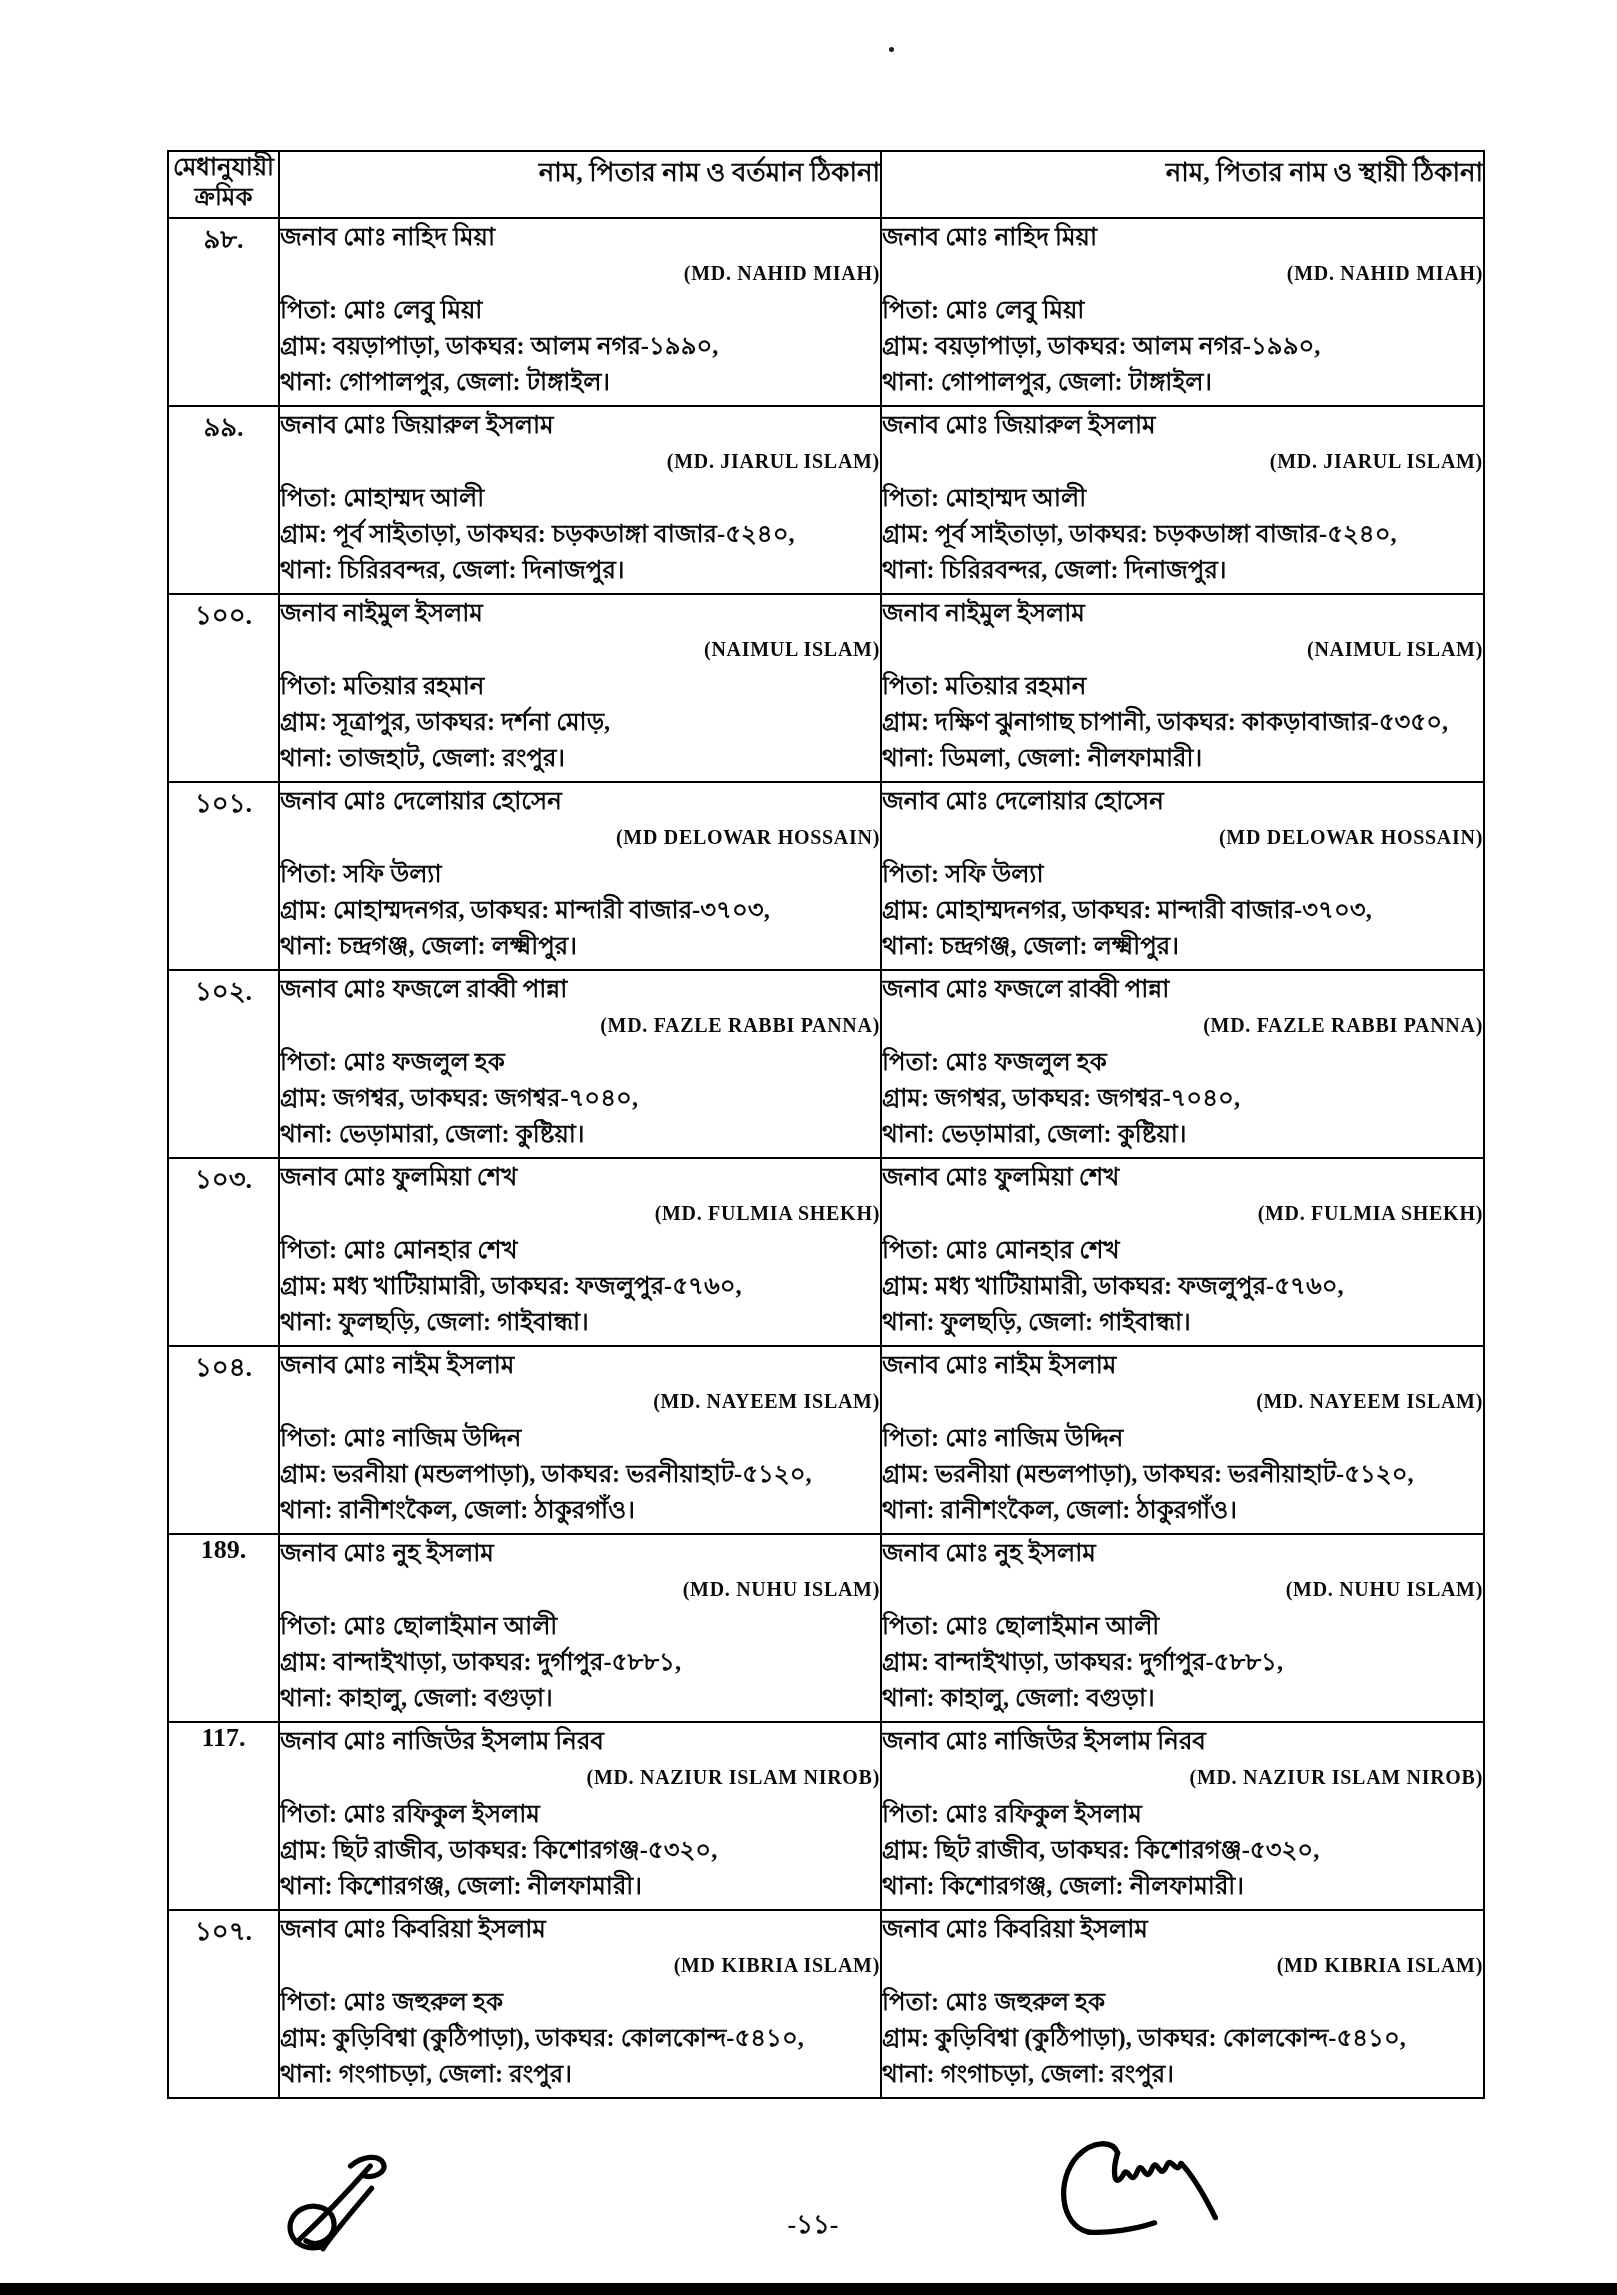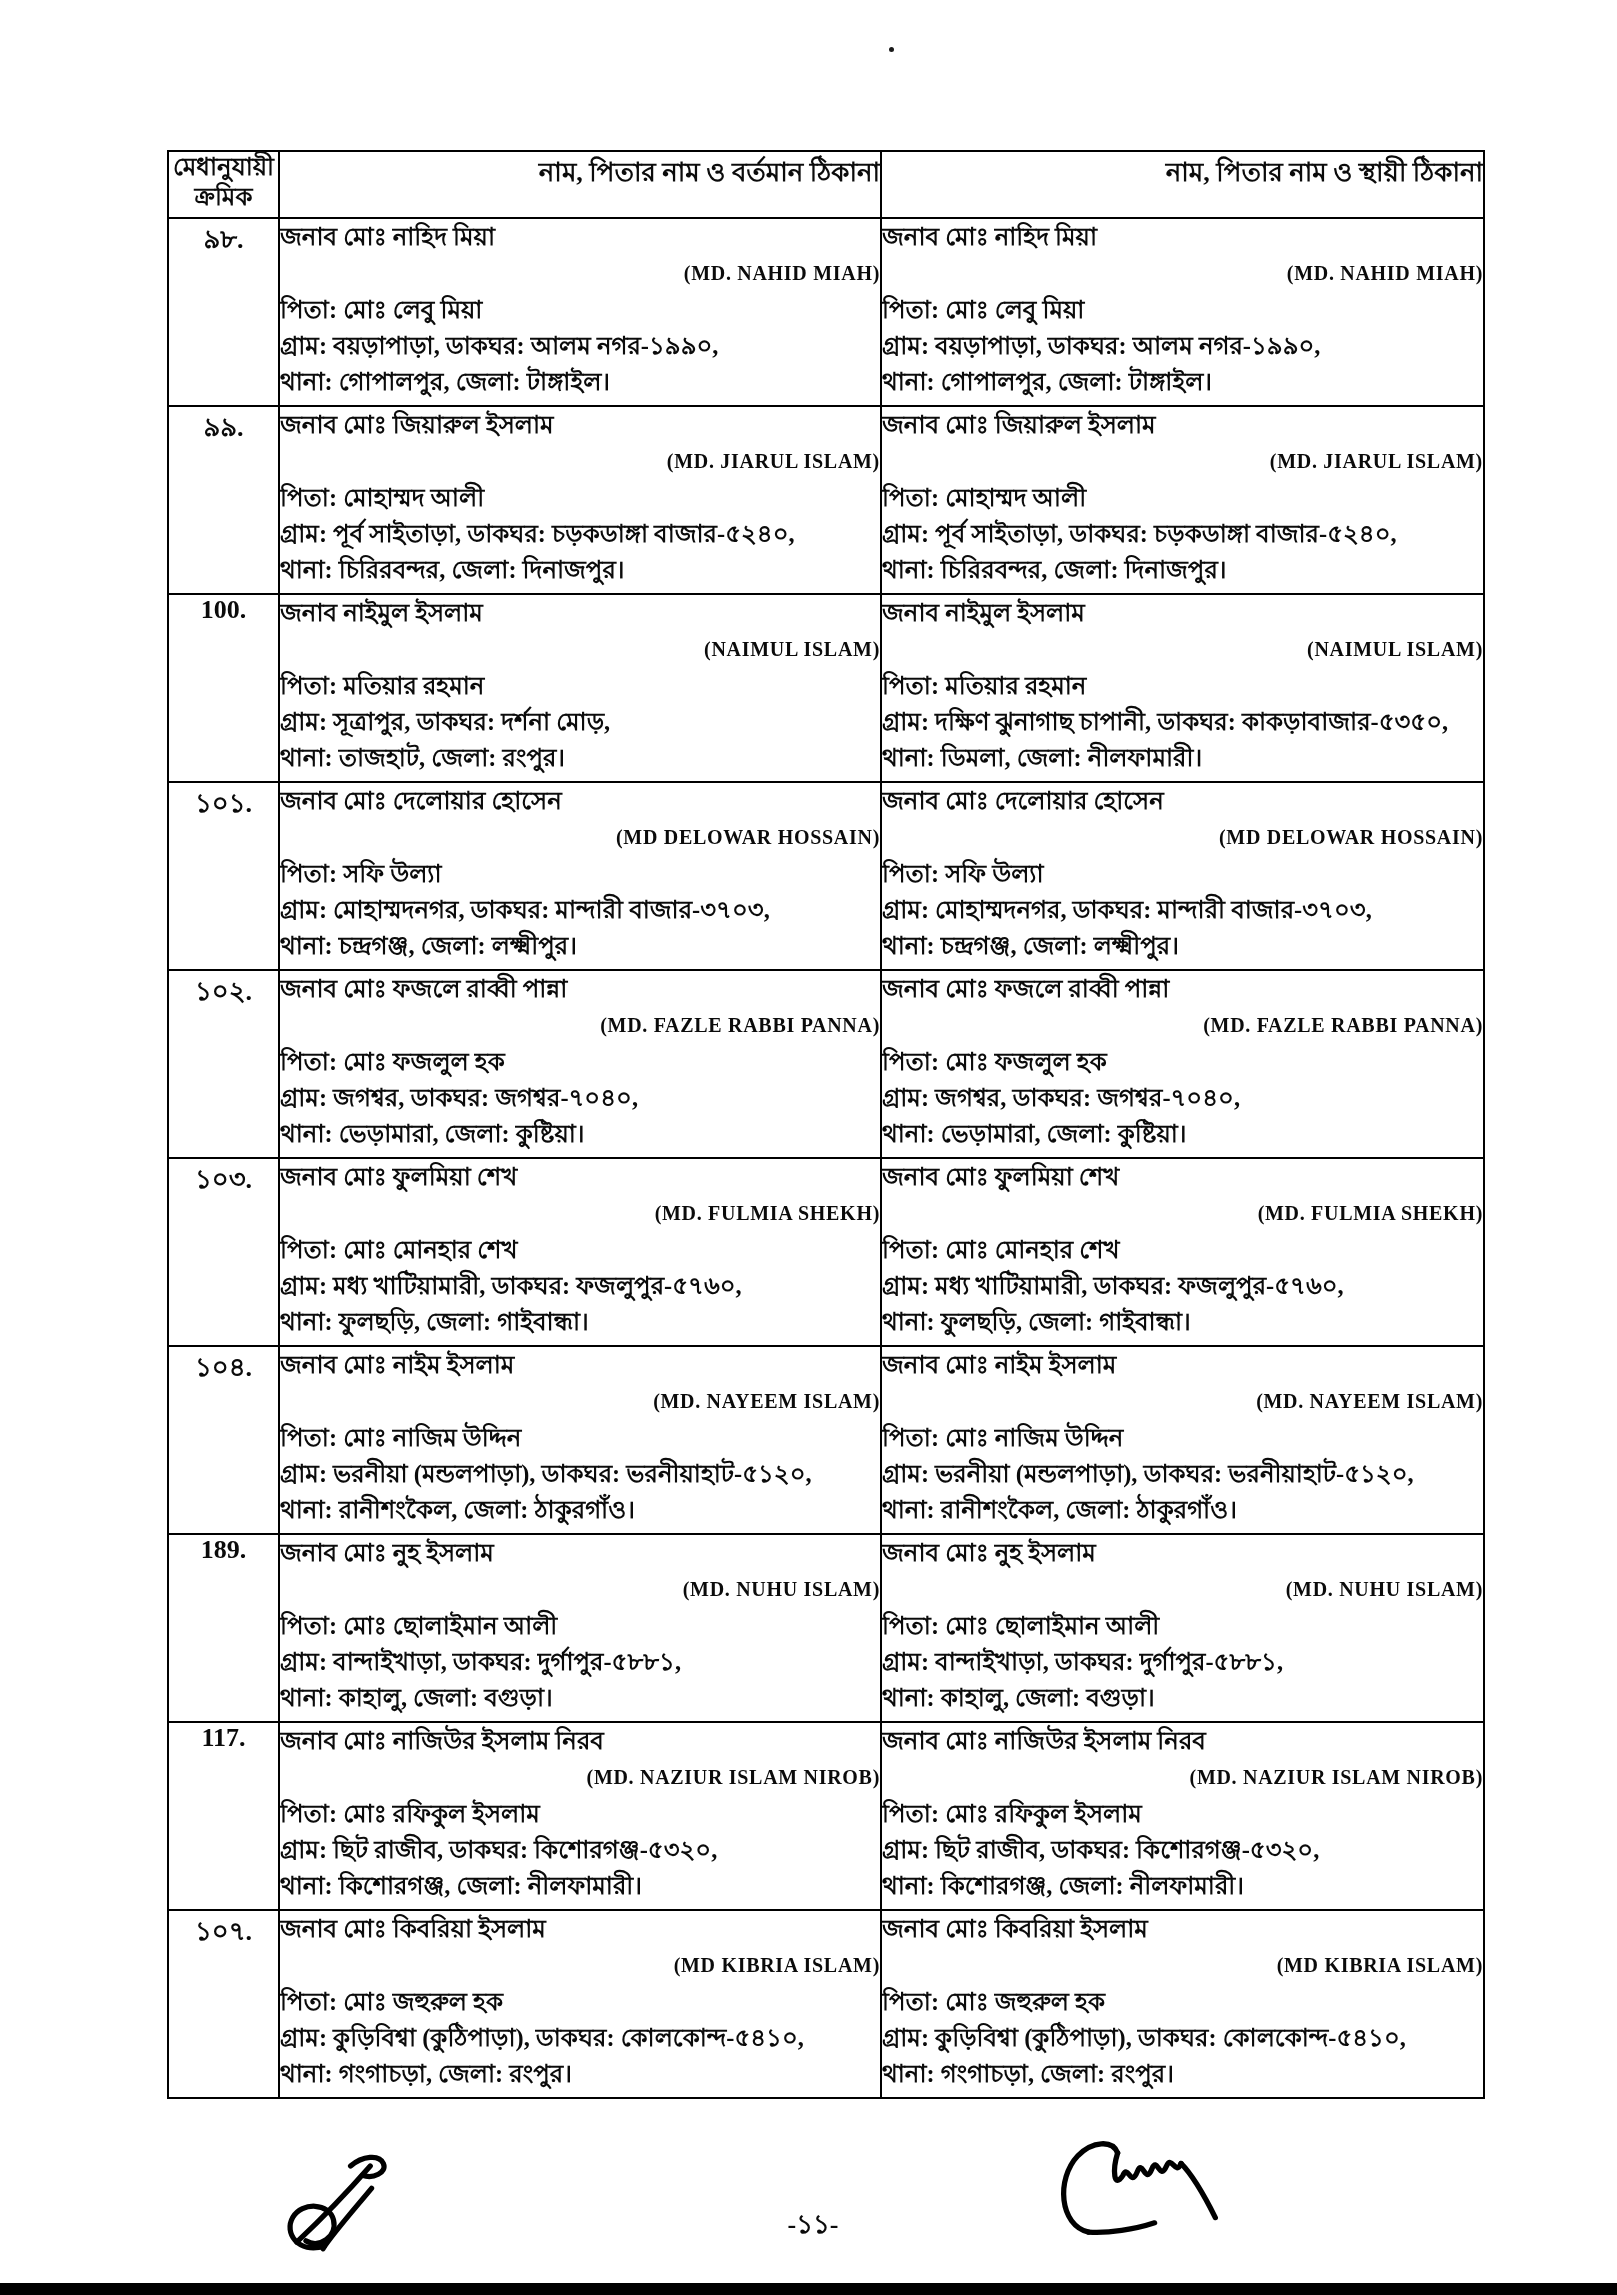"100." td.serial-cell { text: 100 -> ১০০ }
